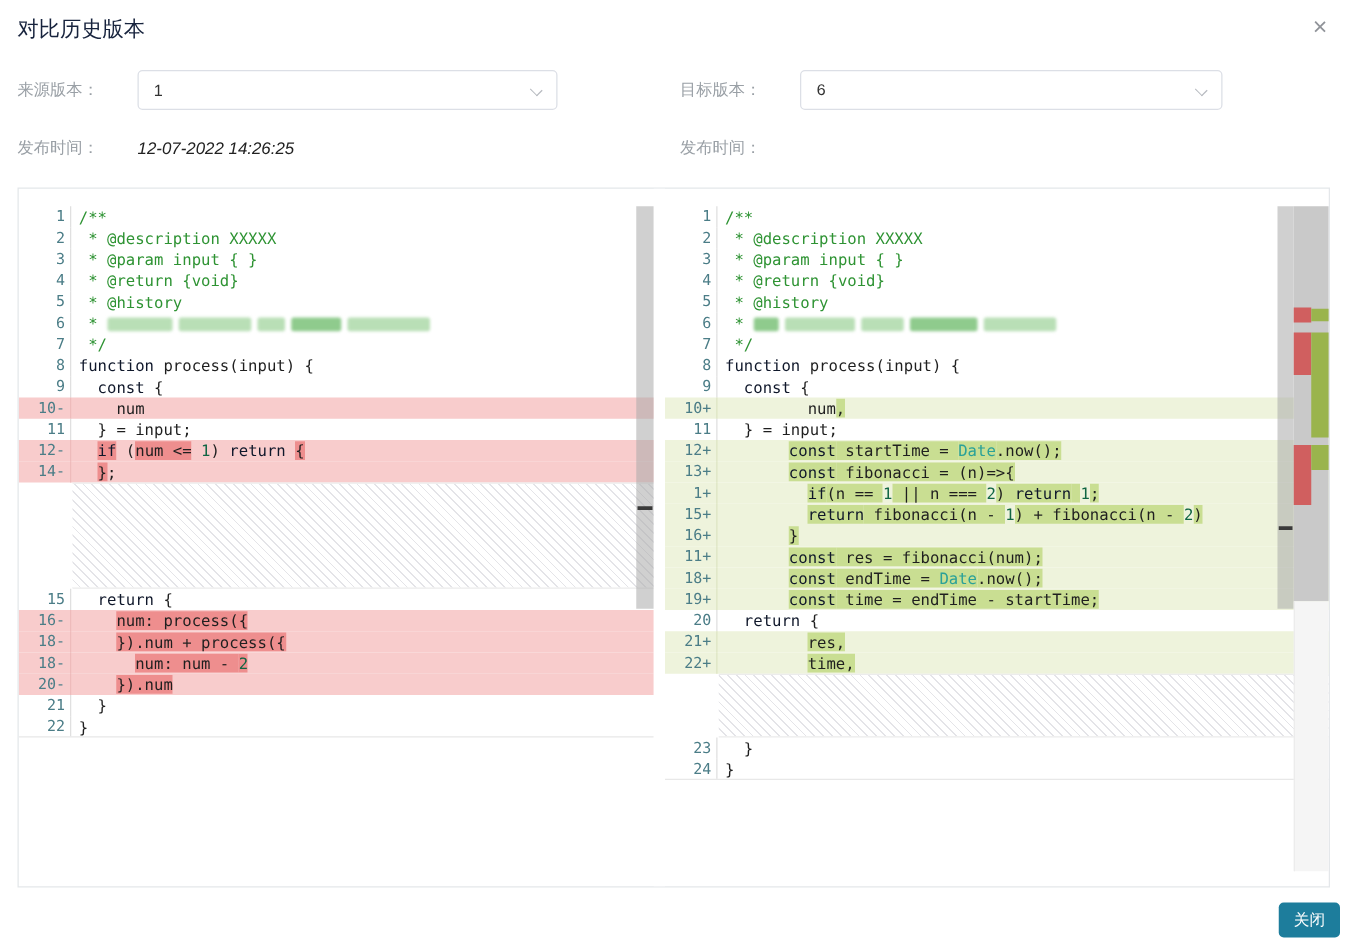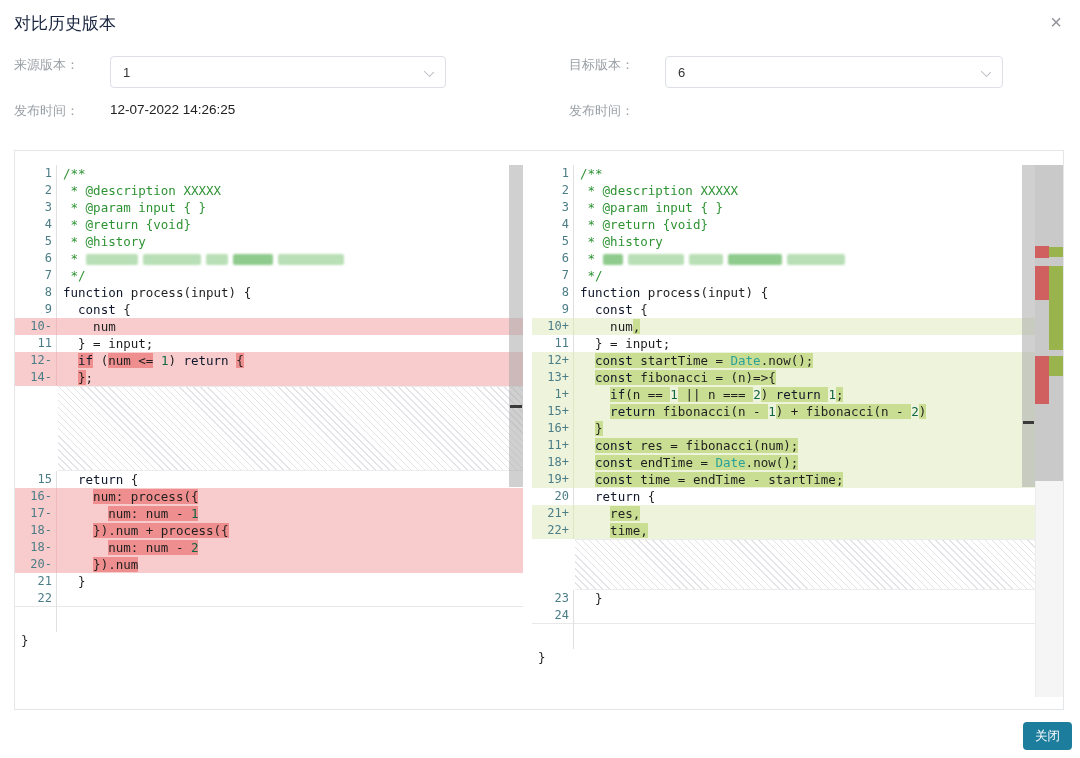"来源版本：" .form-row { align-items: flex-start -> center }
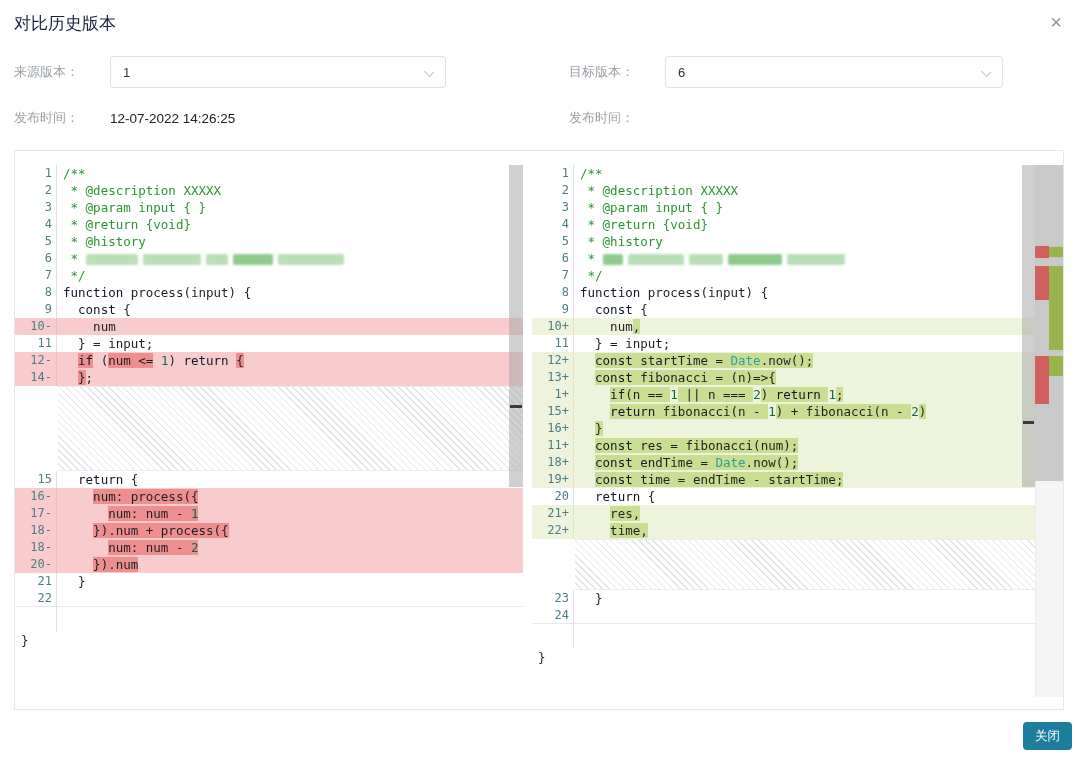"目标版本：" .form-col.right { font-family: none -> Liberation Mono, monospace; left: 569px -> 544px }
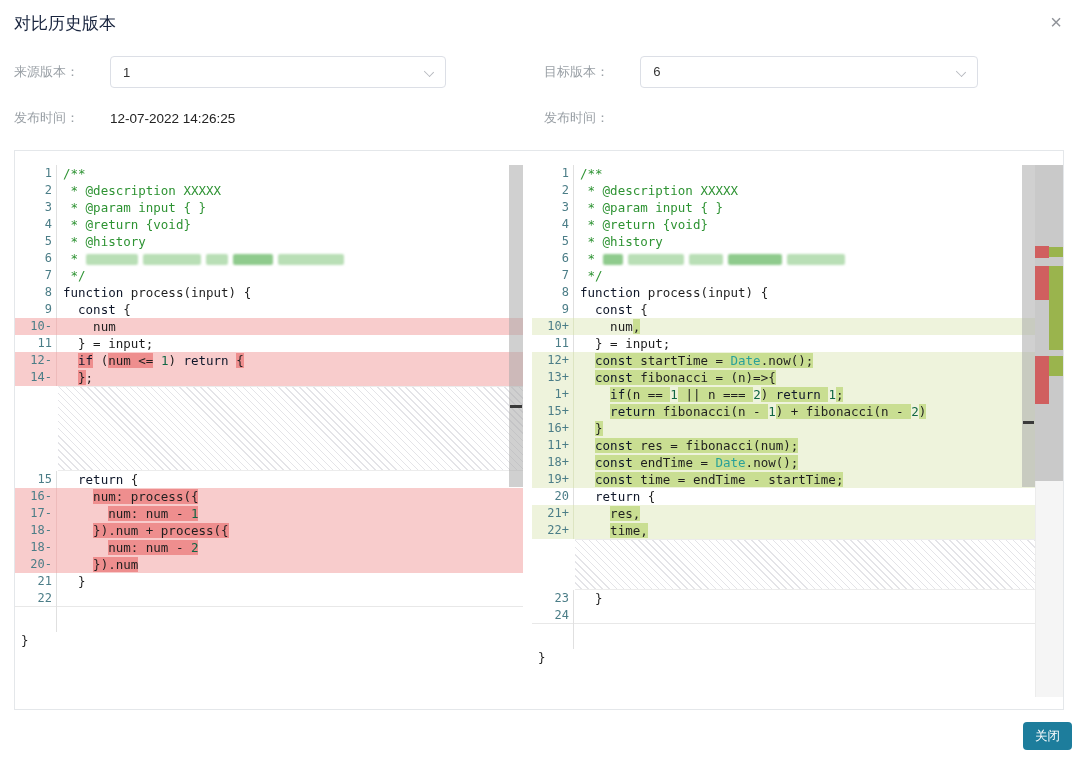"12-07-2022 14:26:25" .publish-value { font-style: none -> italic }
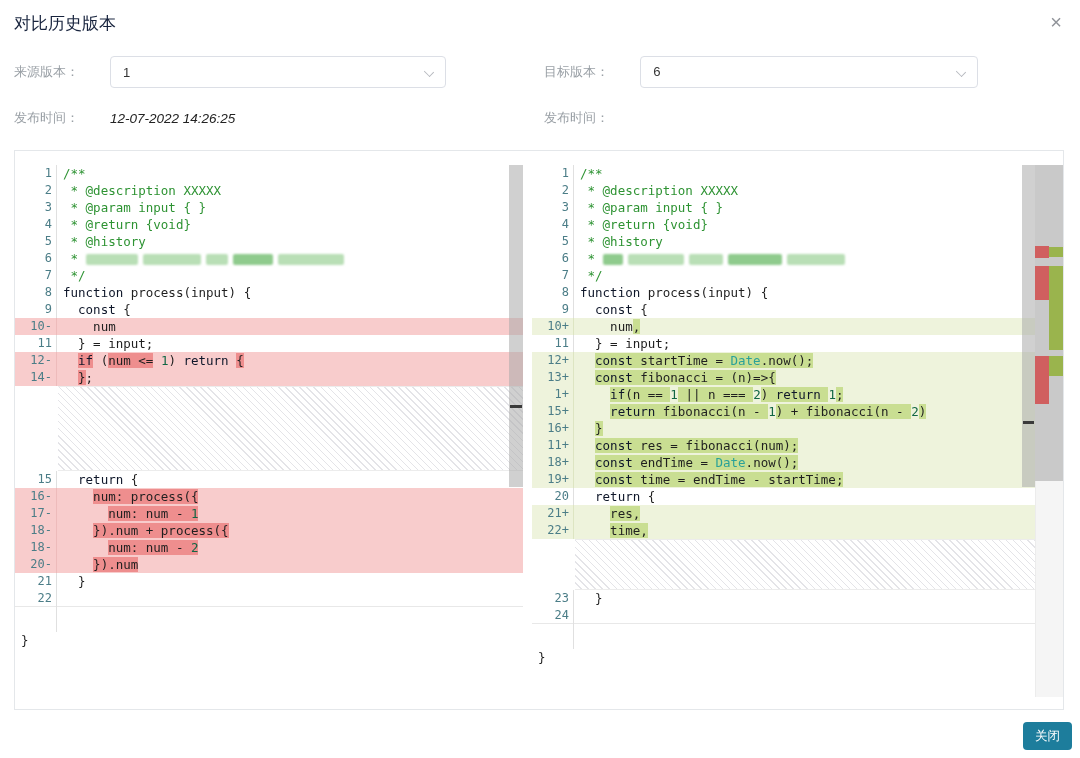"10+" .row.add { gap: none -> 36px }
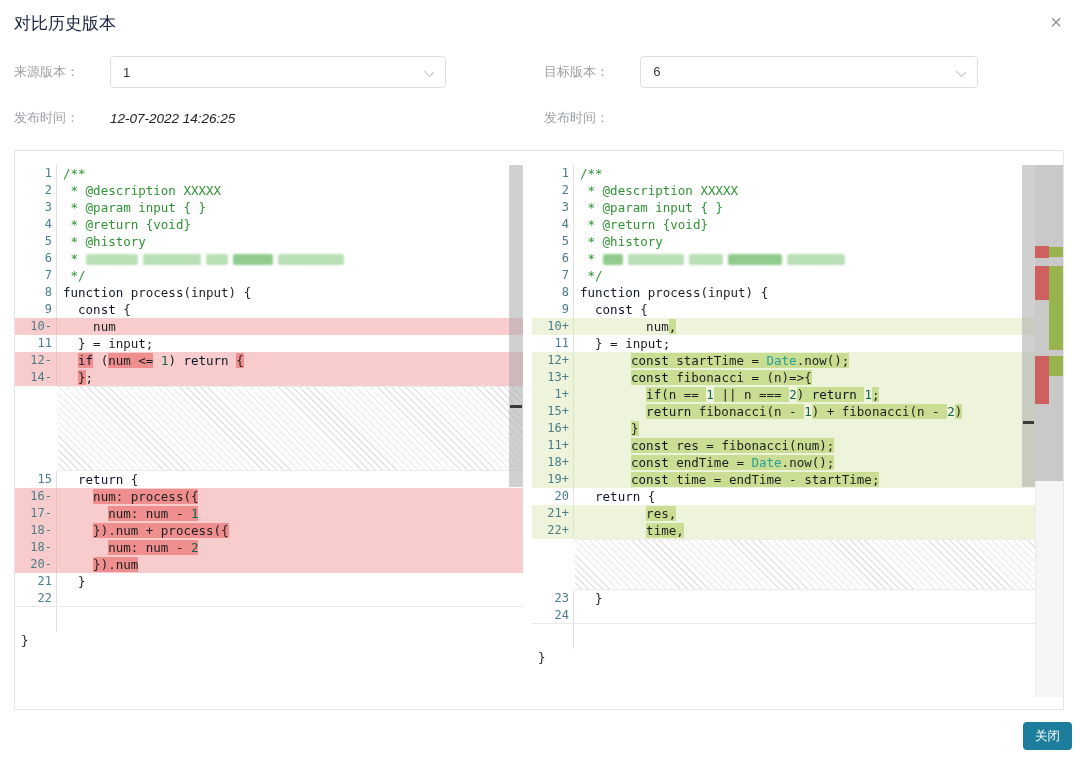"17-" div.row { html: <div><span>17-</span><span><span> </span><span>num: num - </span><span>1</span></span></div> -> none }
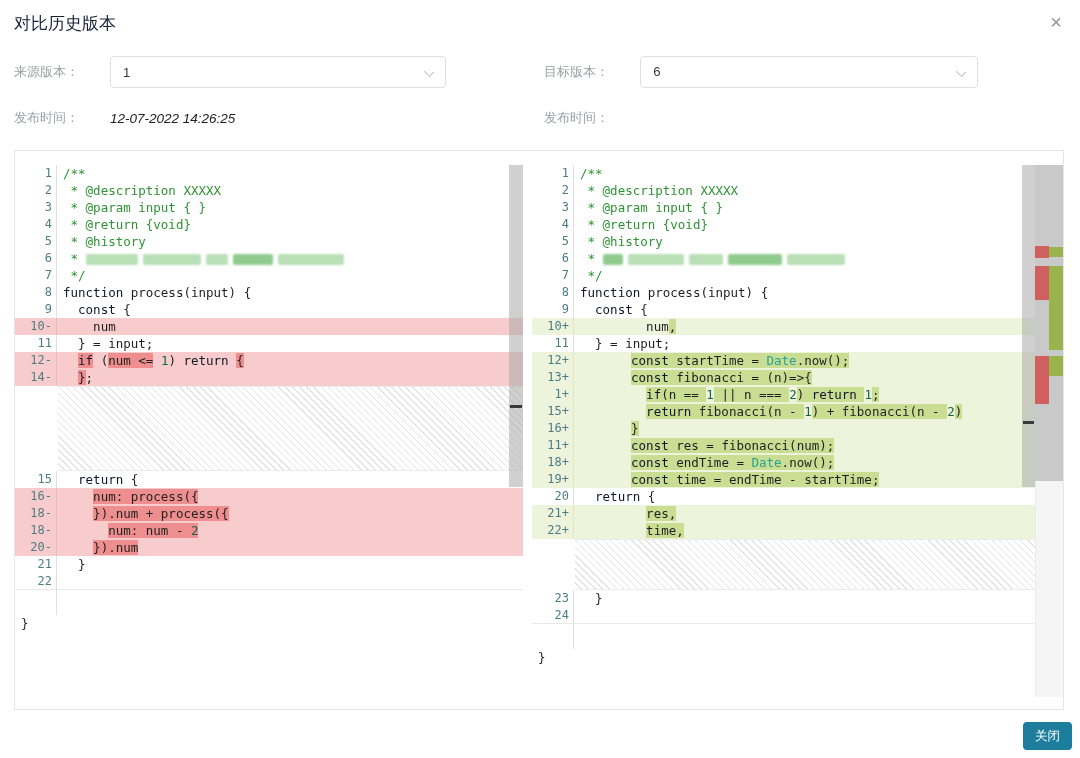"22" .row.last { flex-direction: column -> none }
